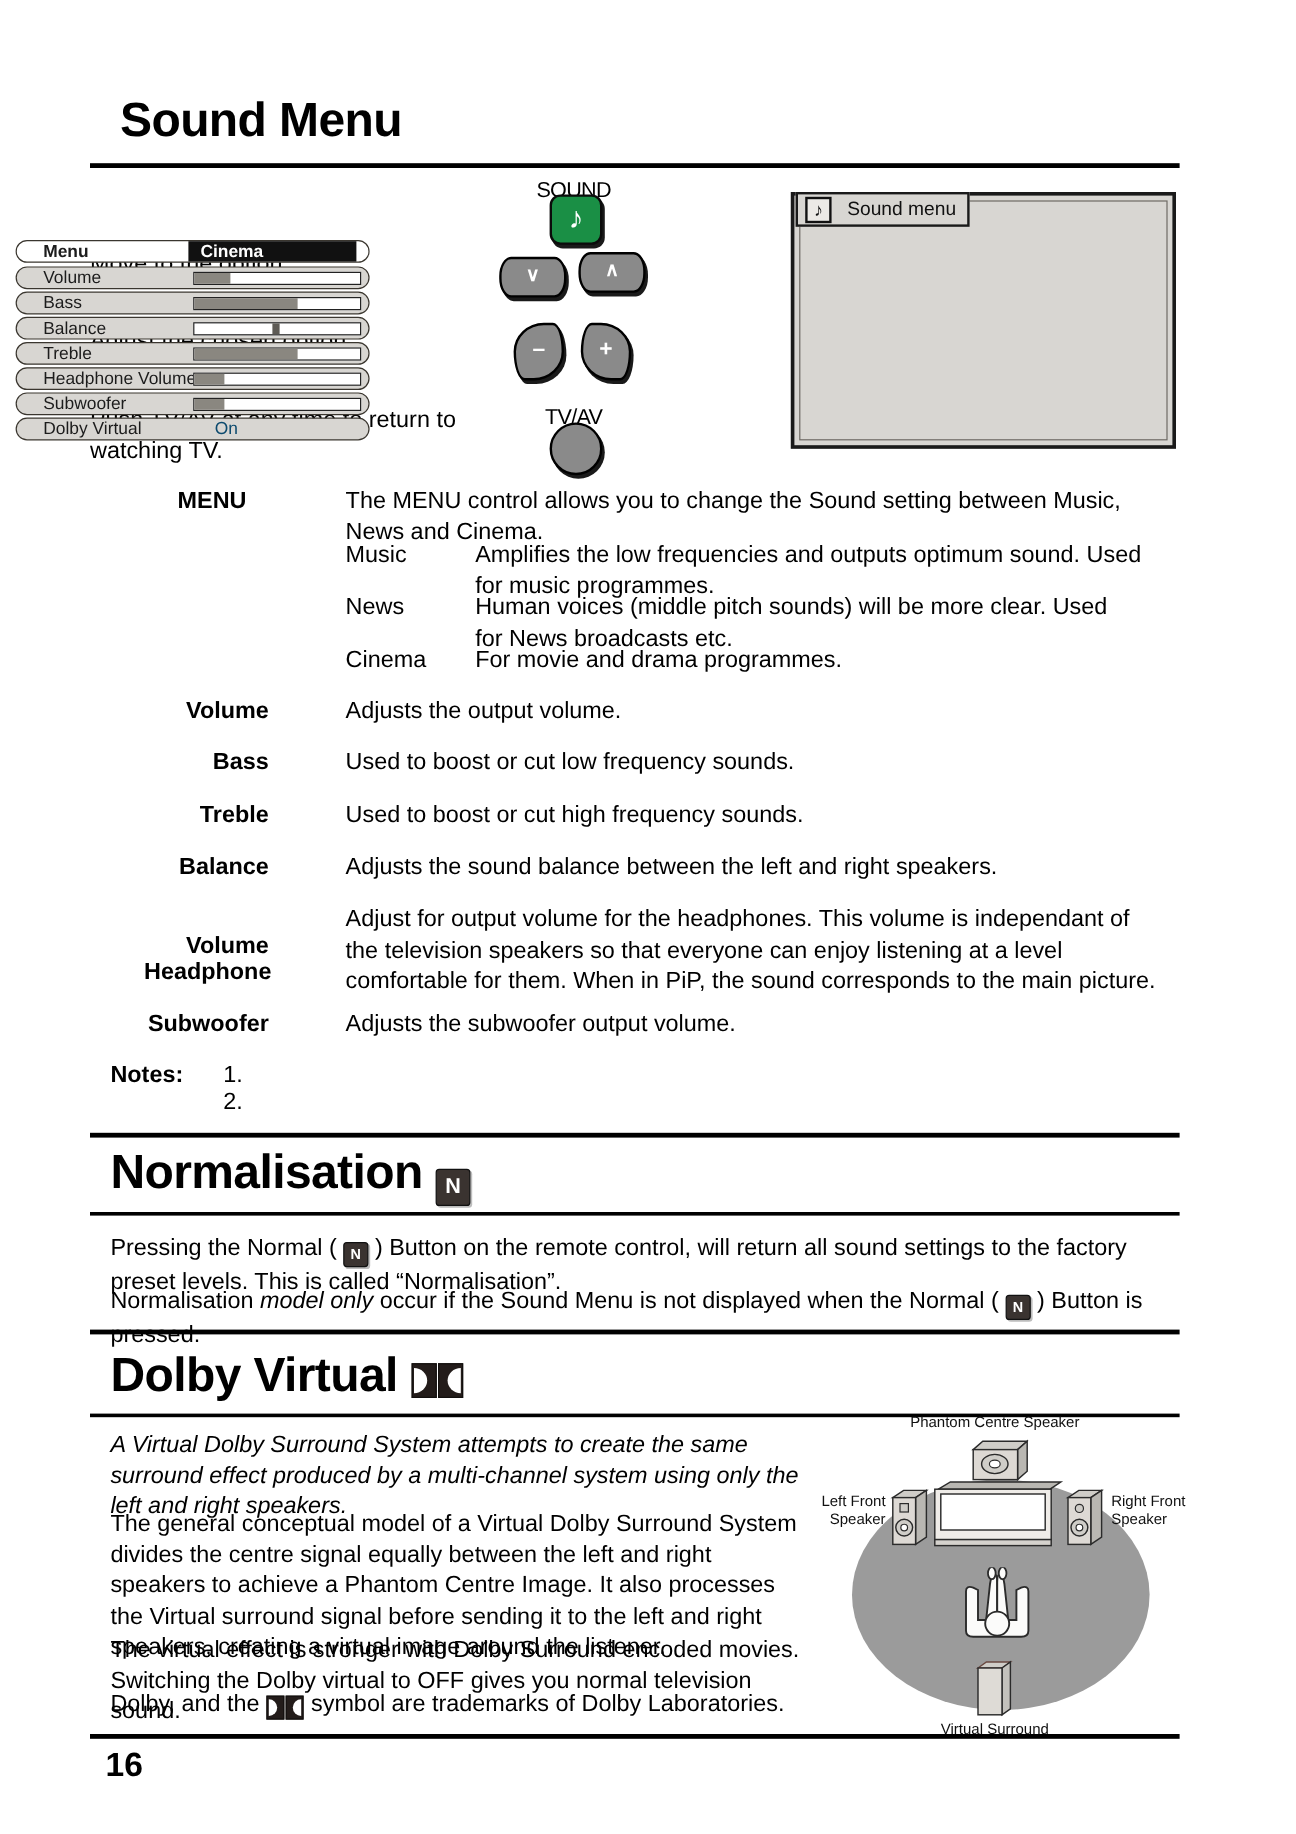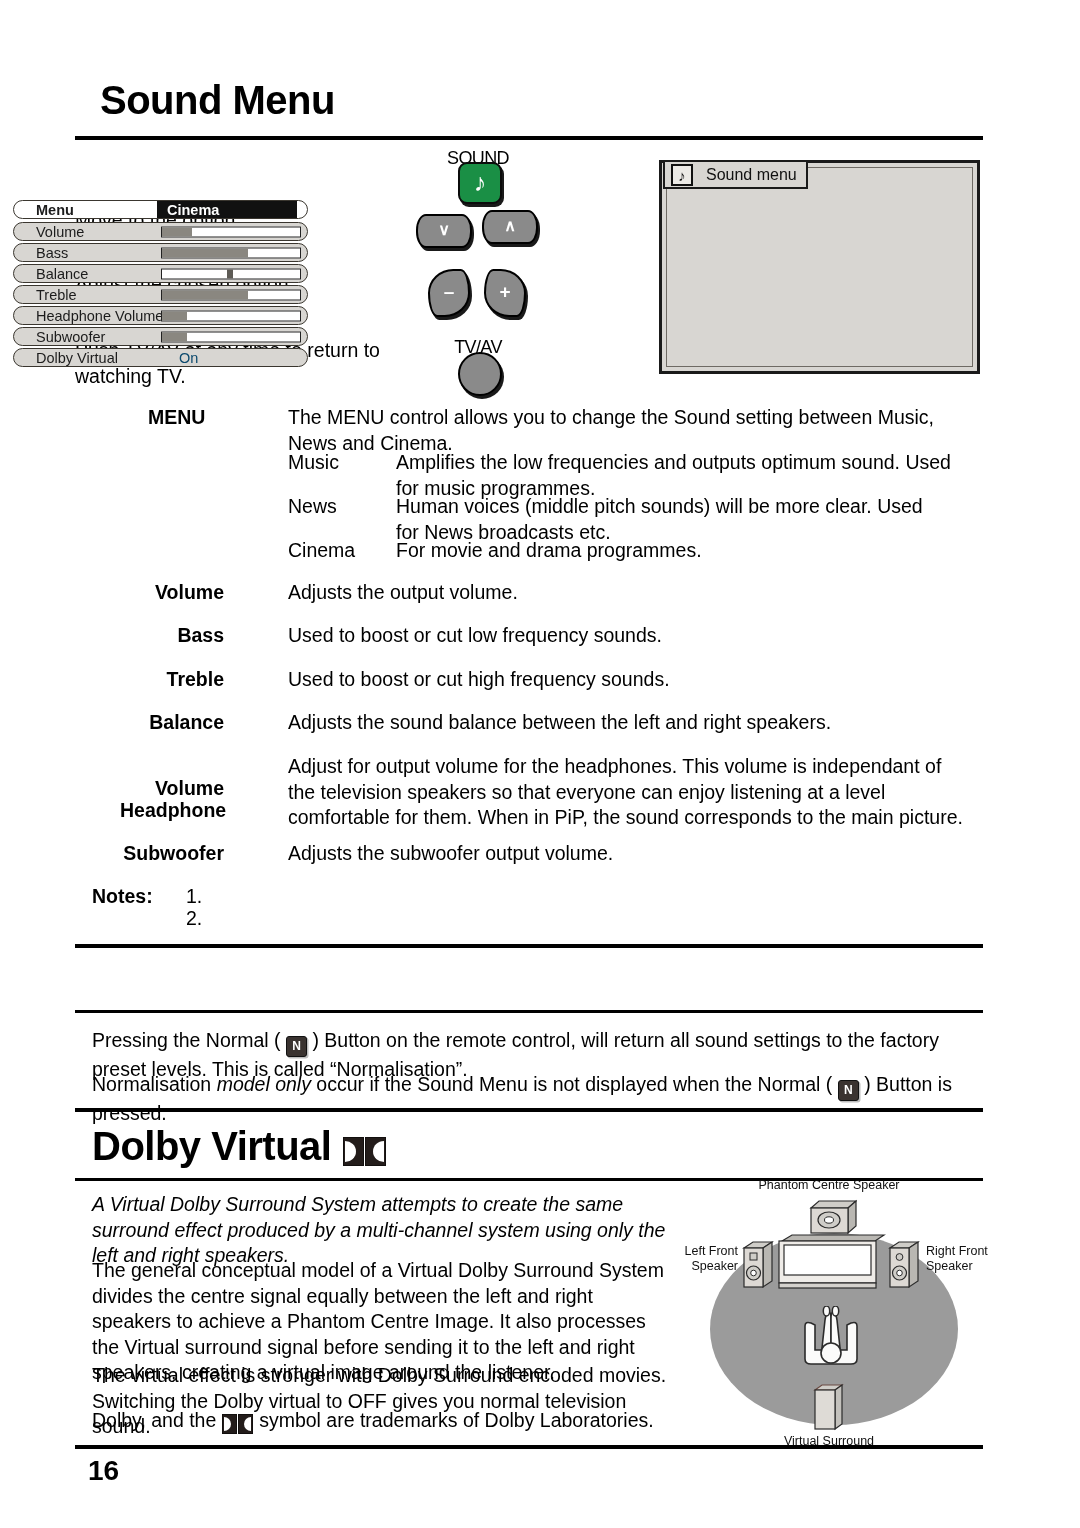"Normalisation N" div.h1 { html: none -> <div> <span>Normalisation</span> <span>N</span> </div> }
